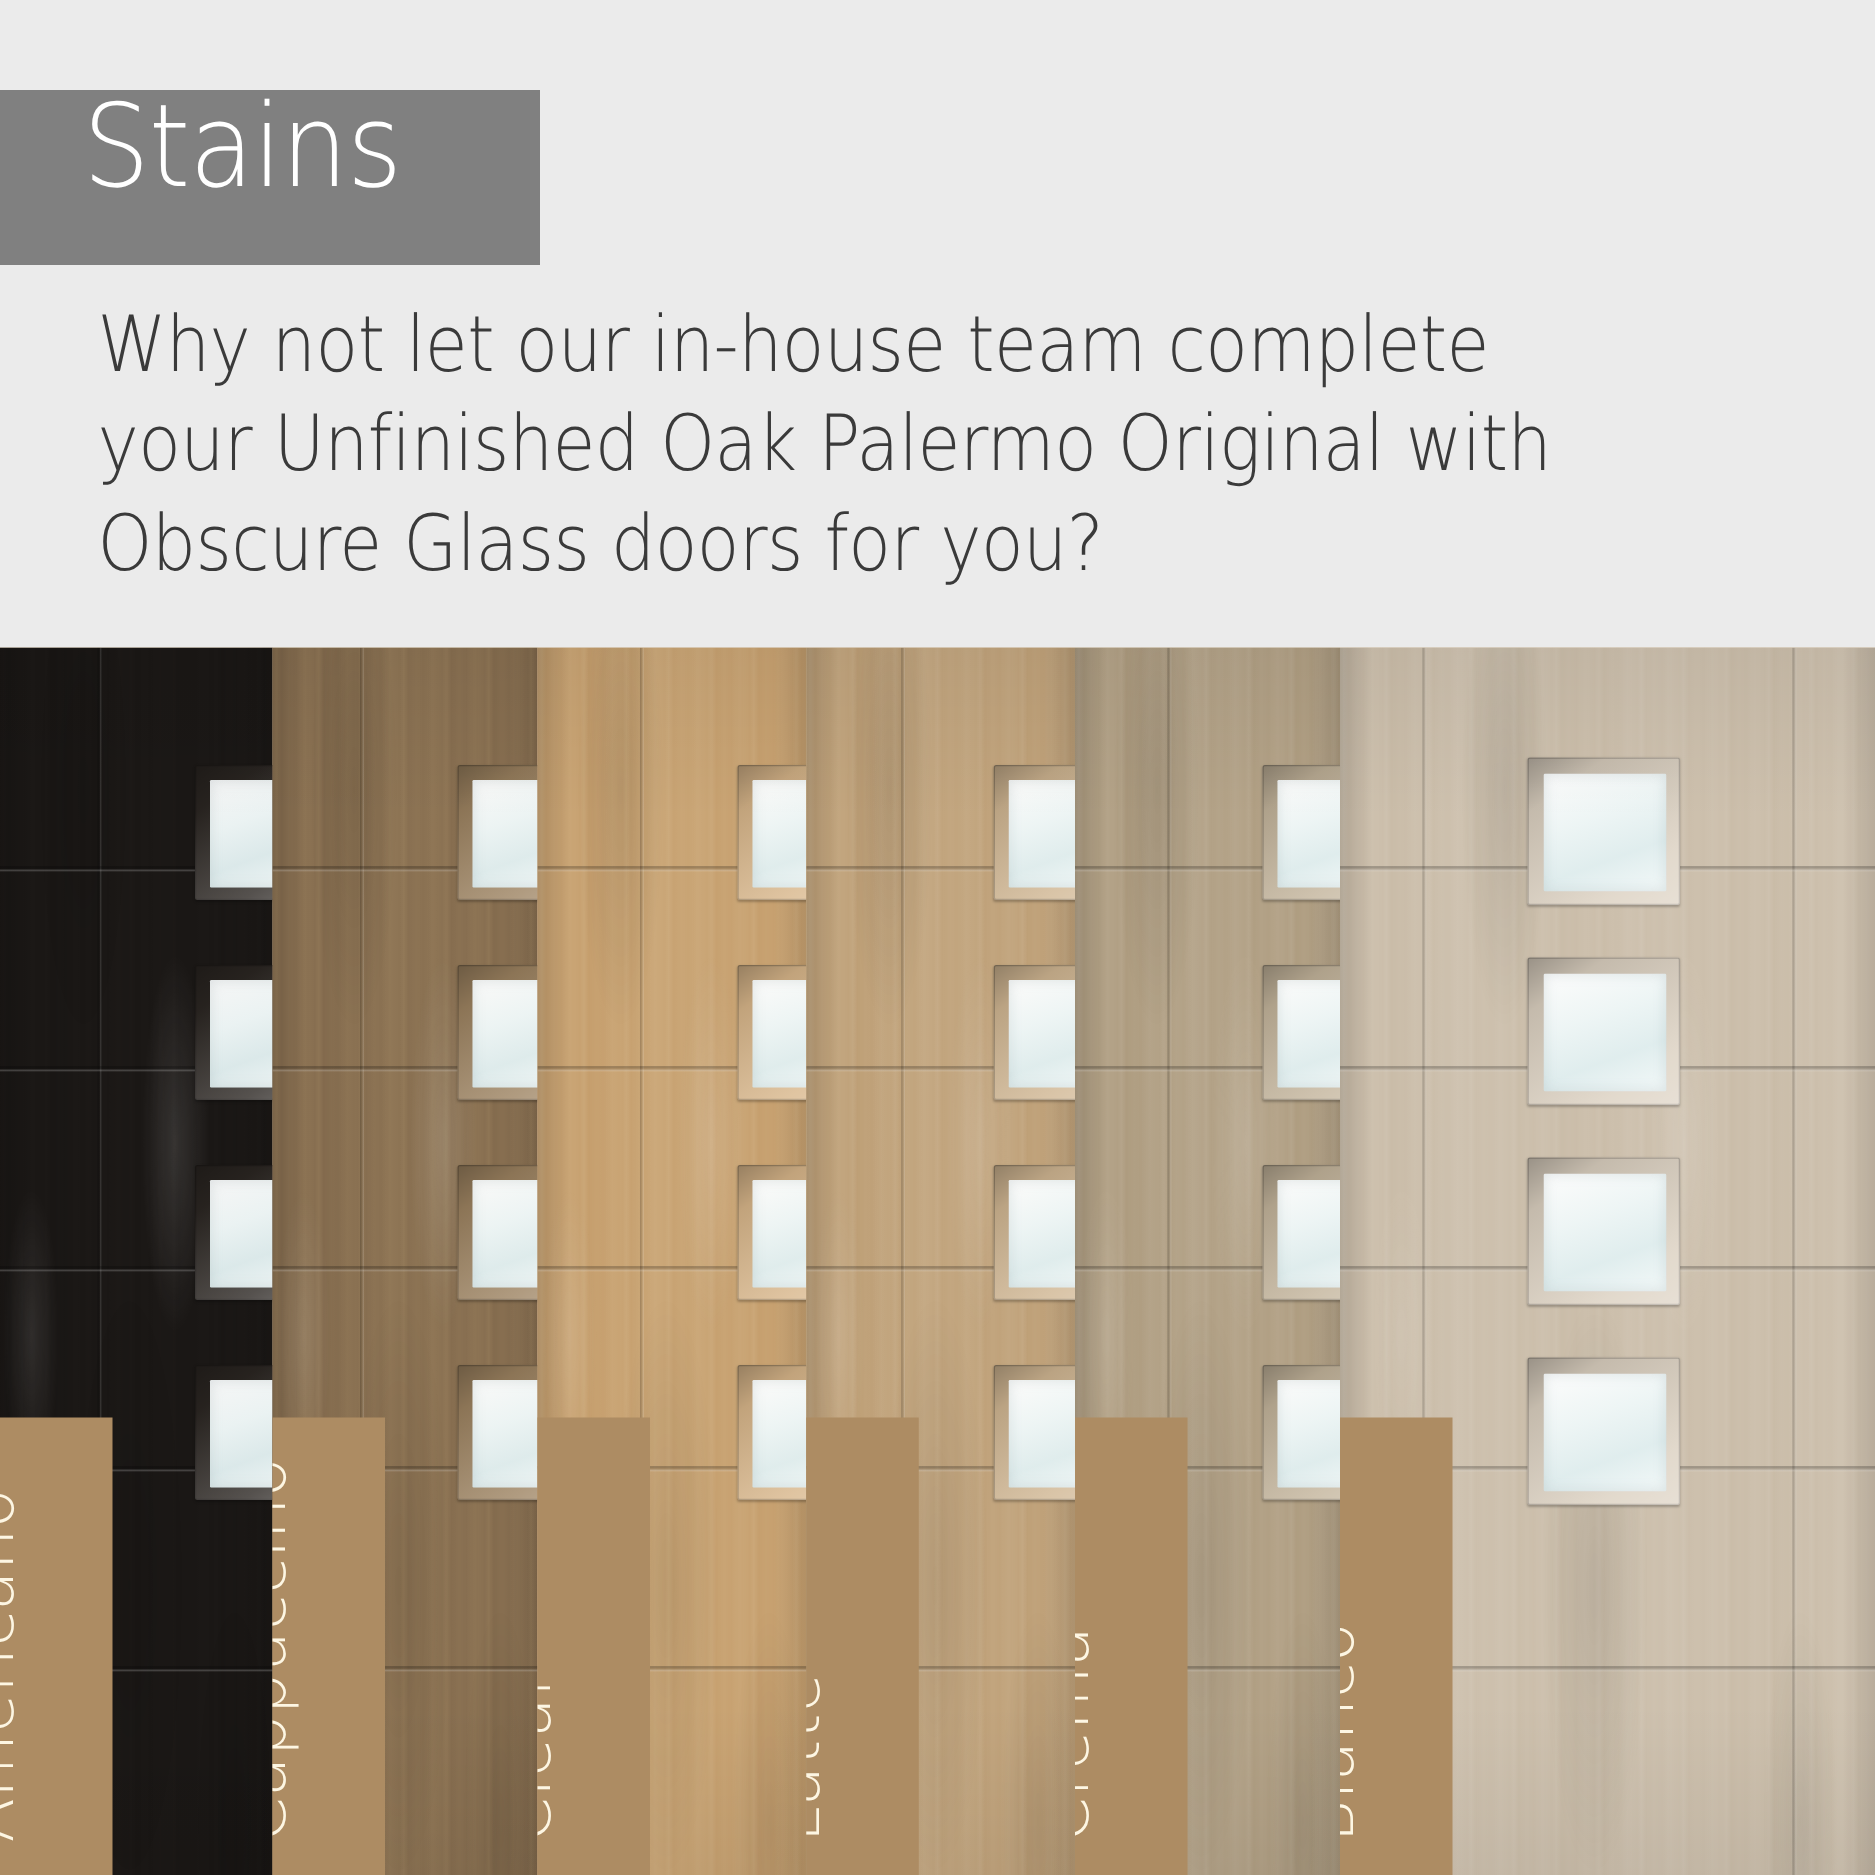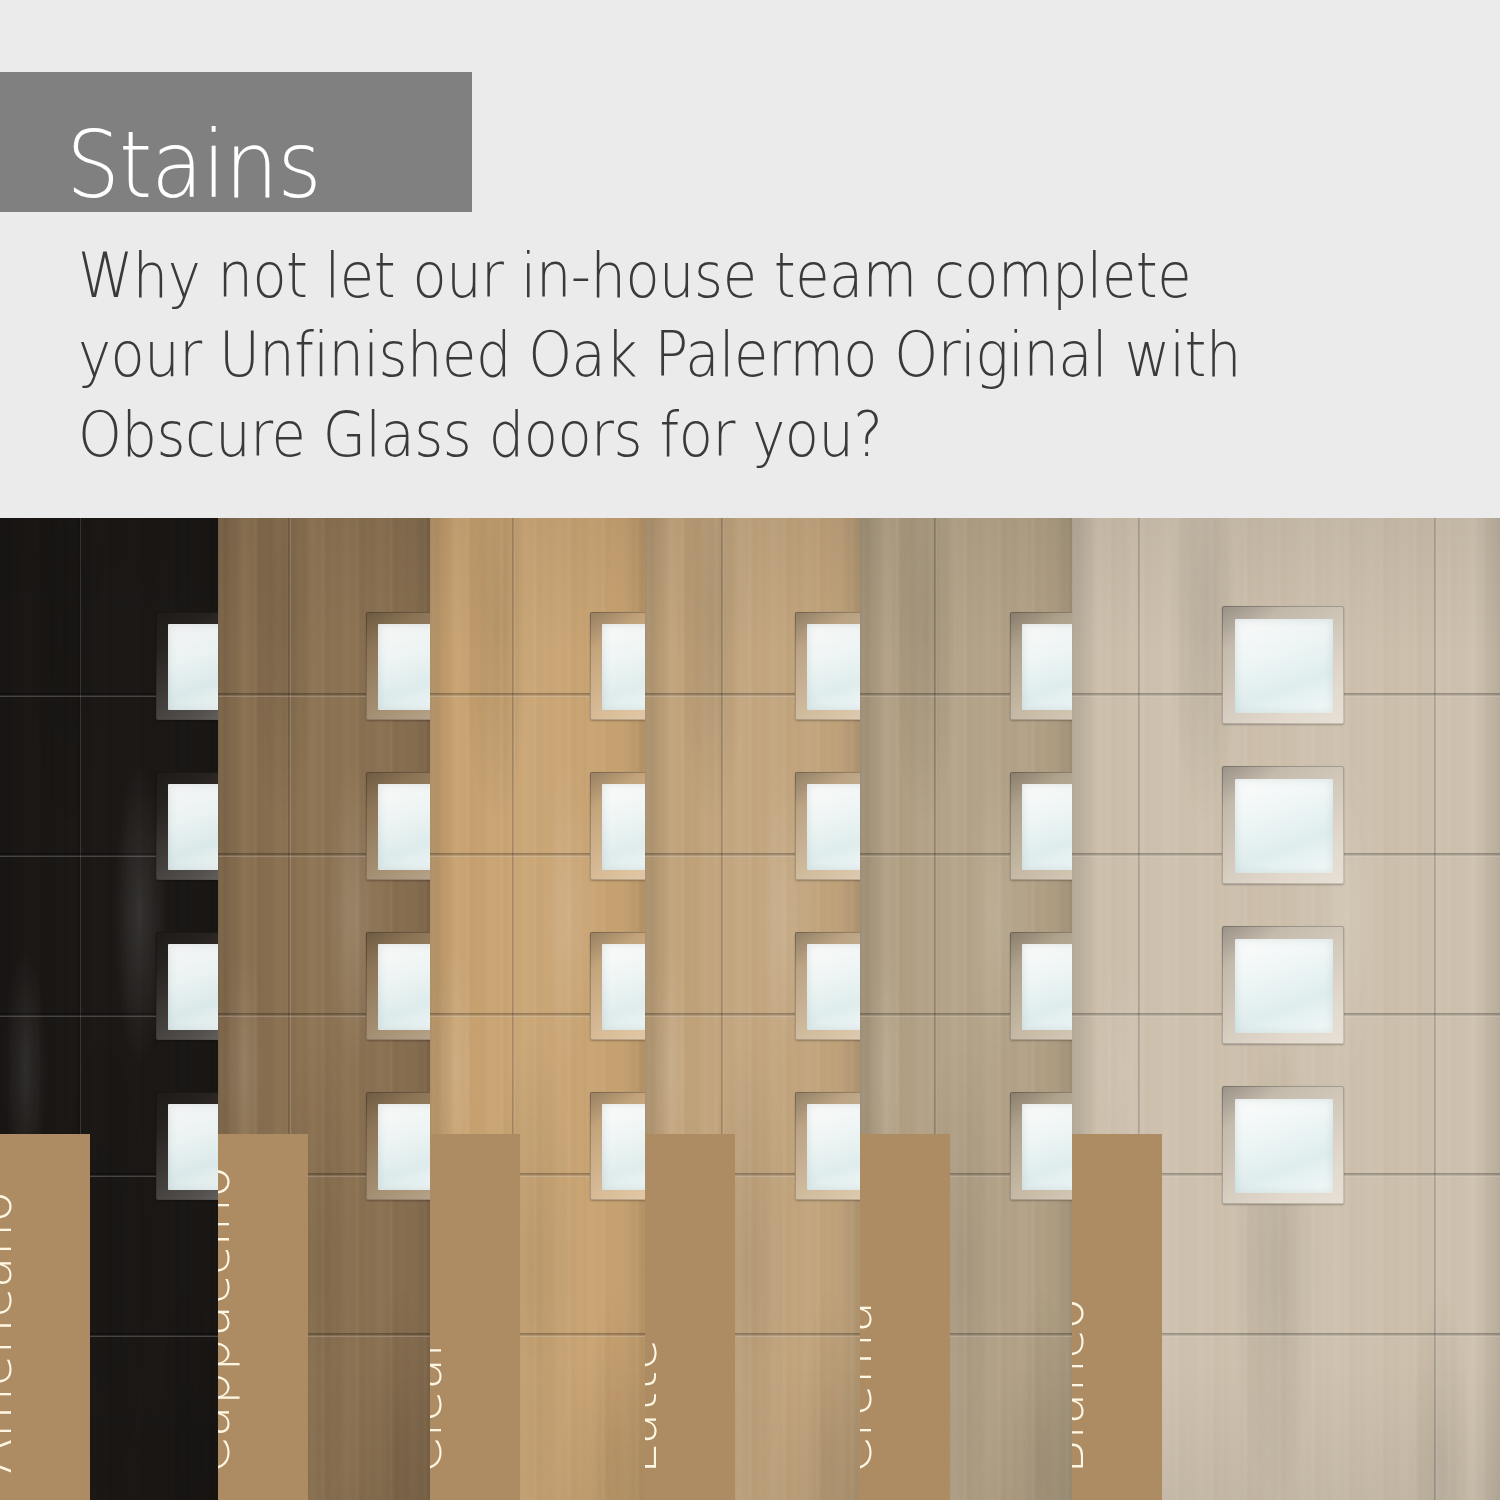"Stains" #title-banner { align-items: flex-end -> flex-start; width: 472px -> 432px }
